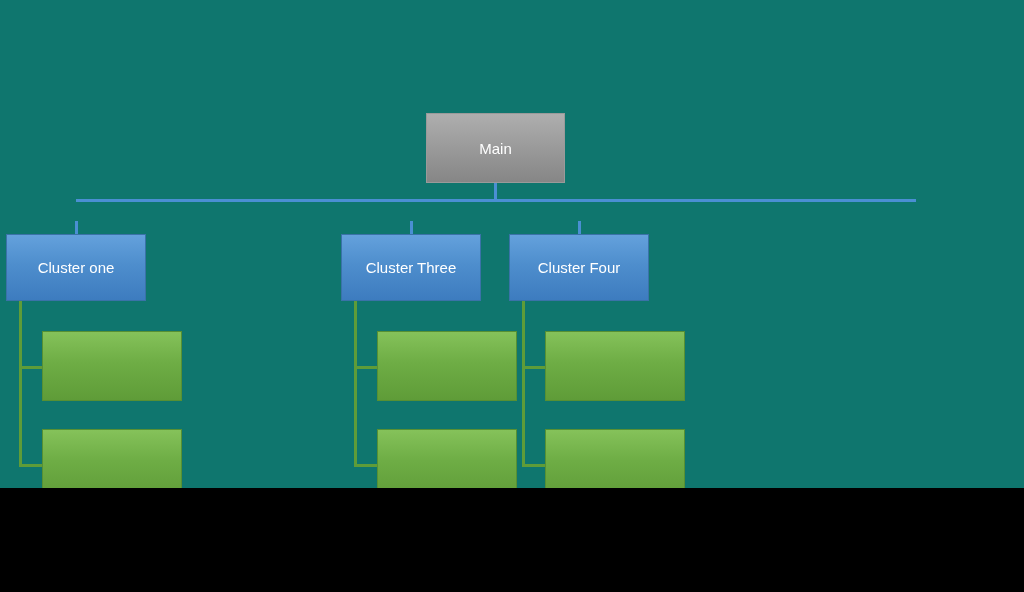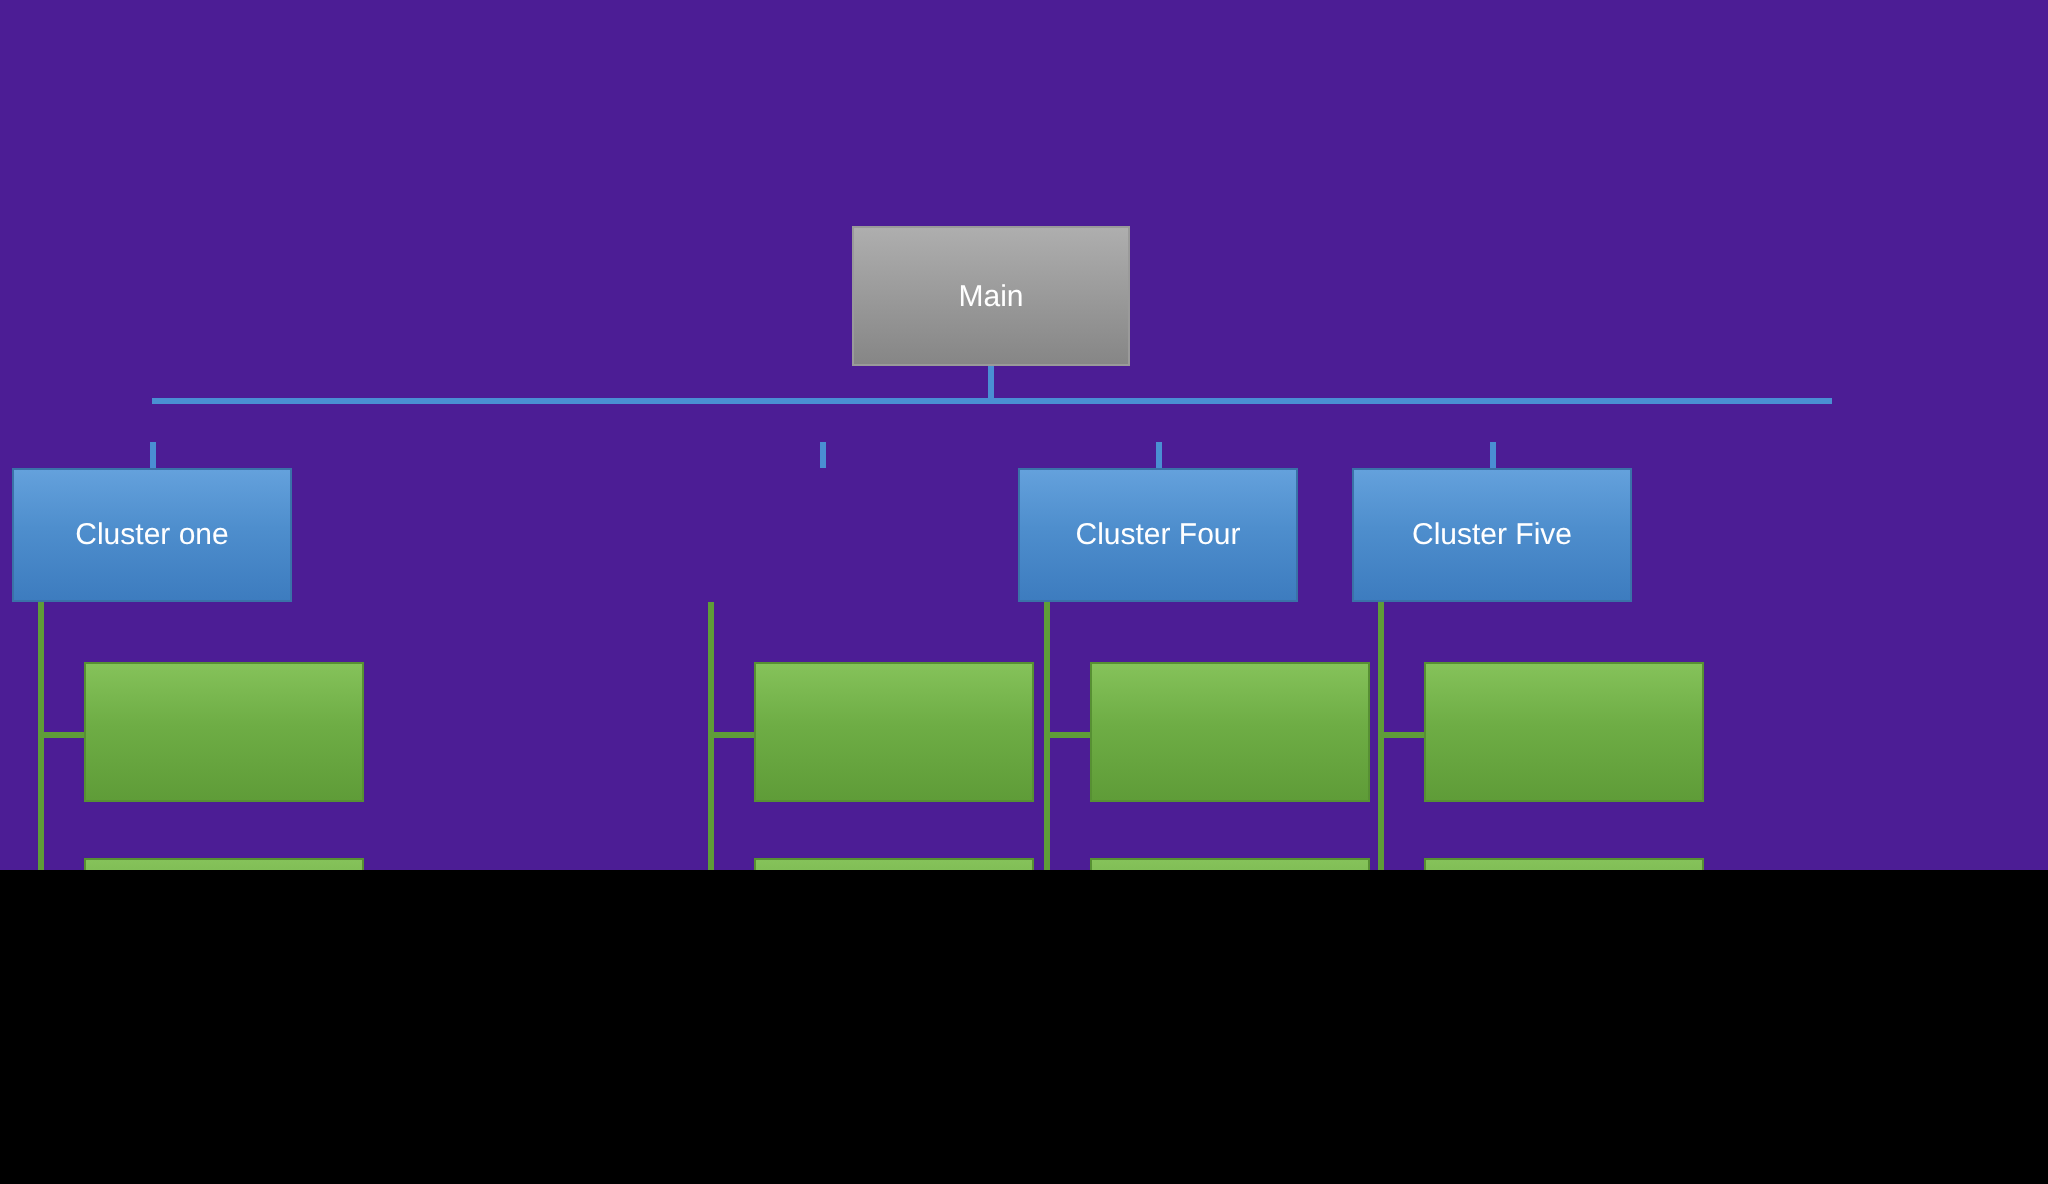"Main" #canvas { background: #4c1d95 -> #0f766e; height: 435px -> 488px }
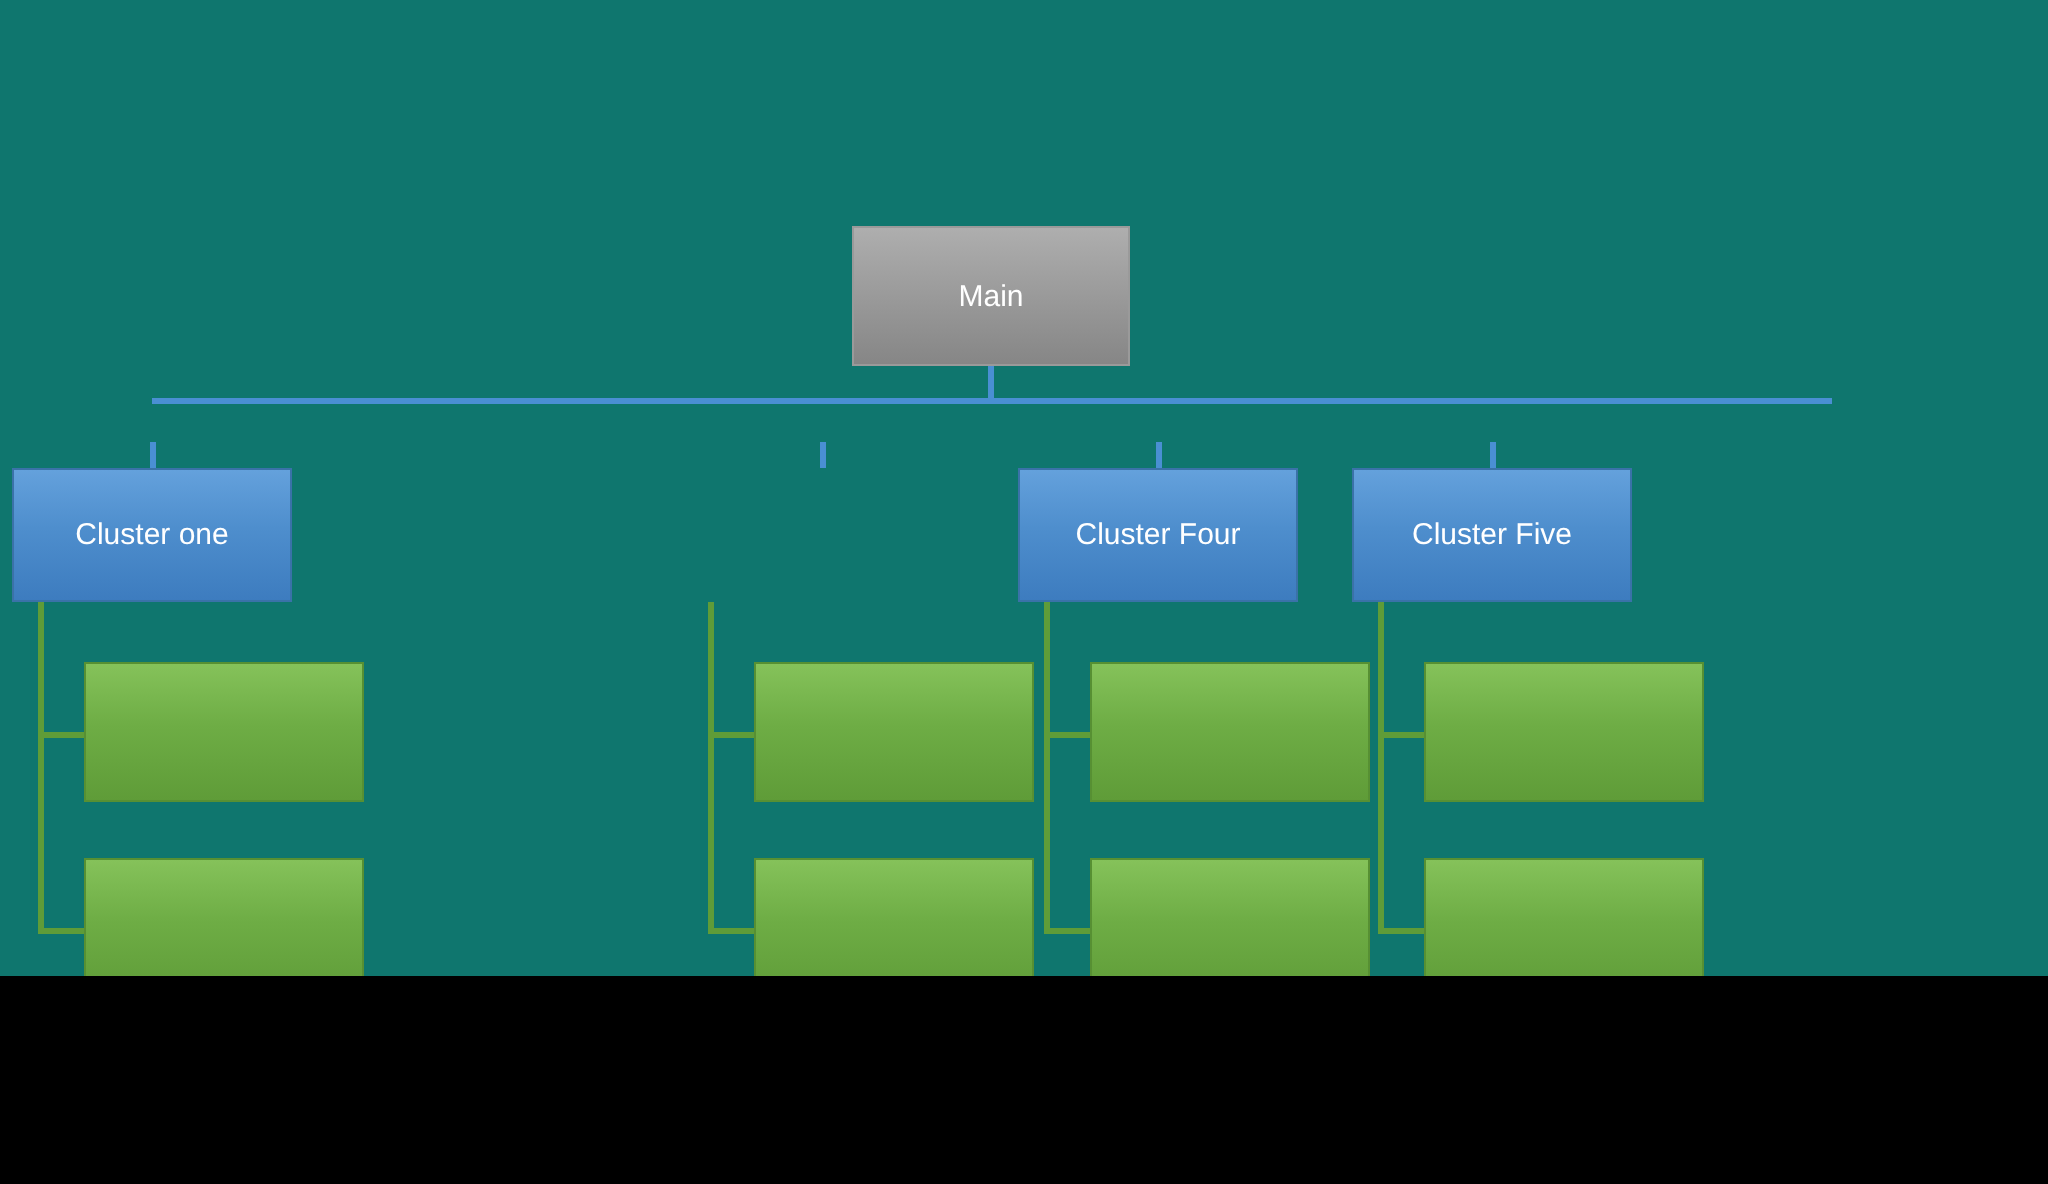"Cluster Three" div.node { html: none -> <div> <span>Cluster Three</span> </div> }
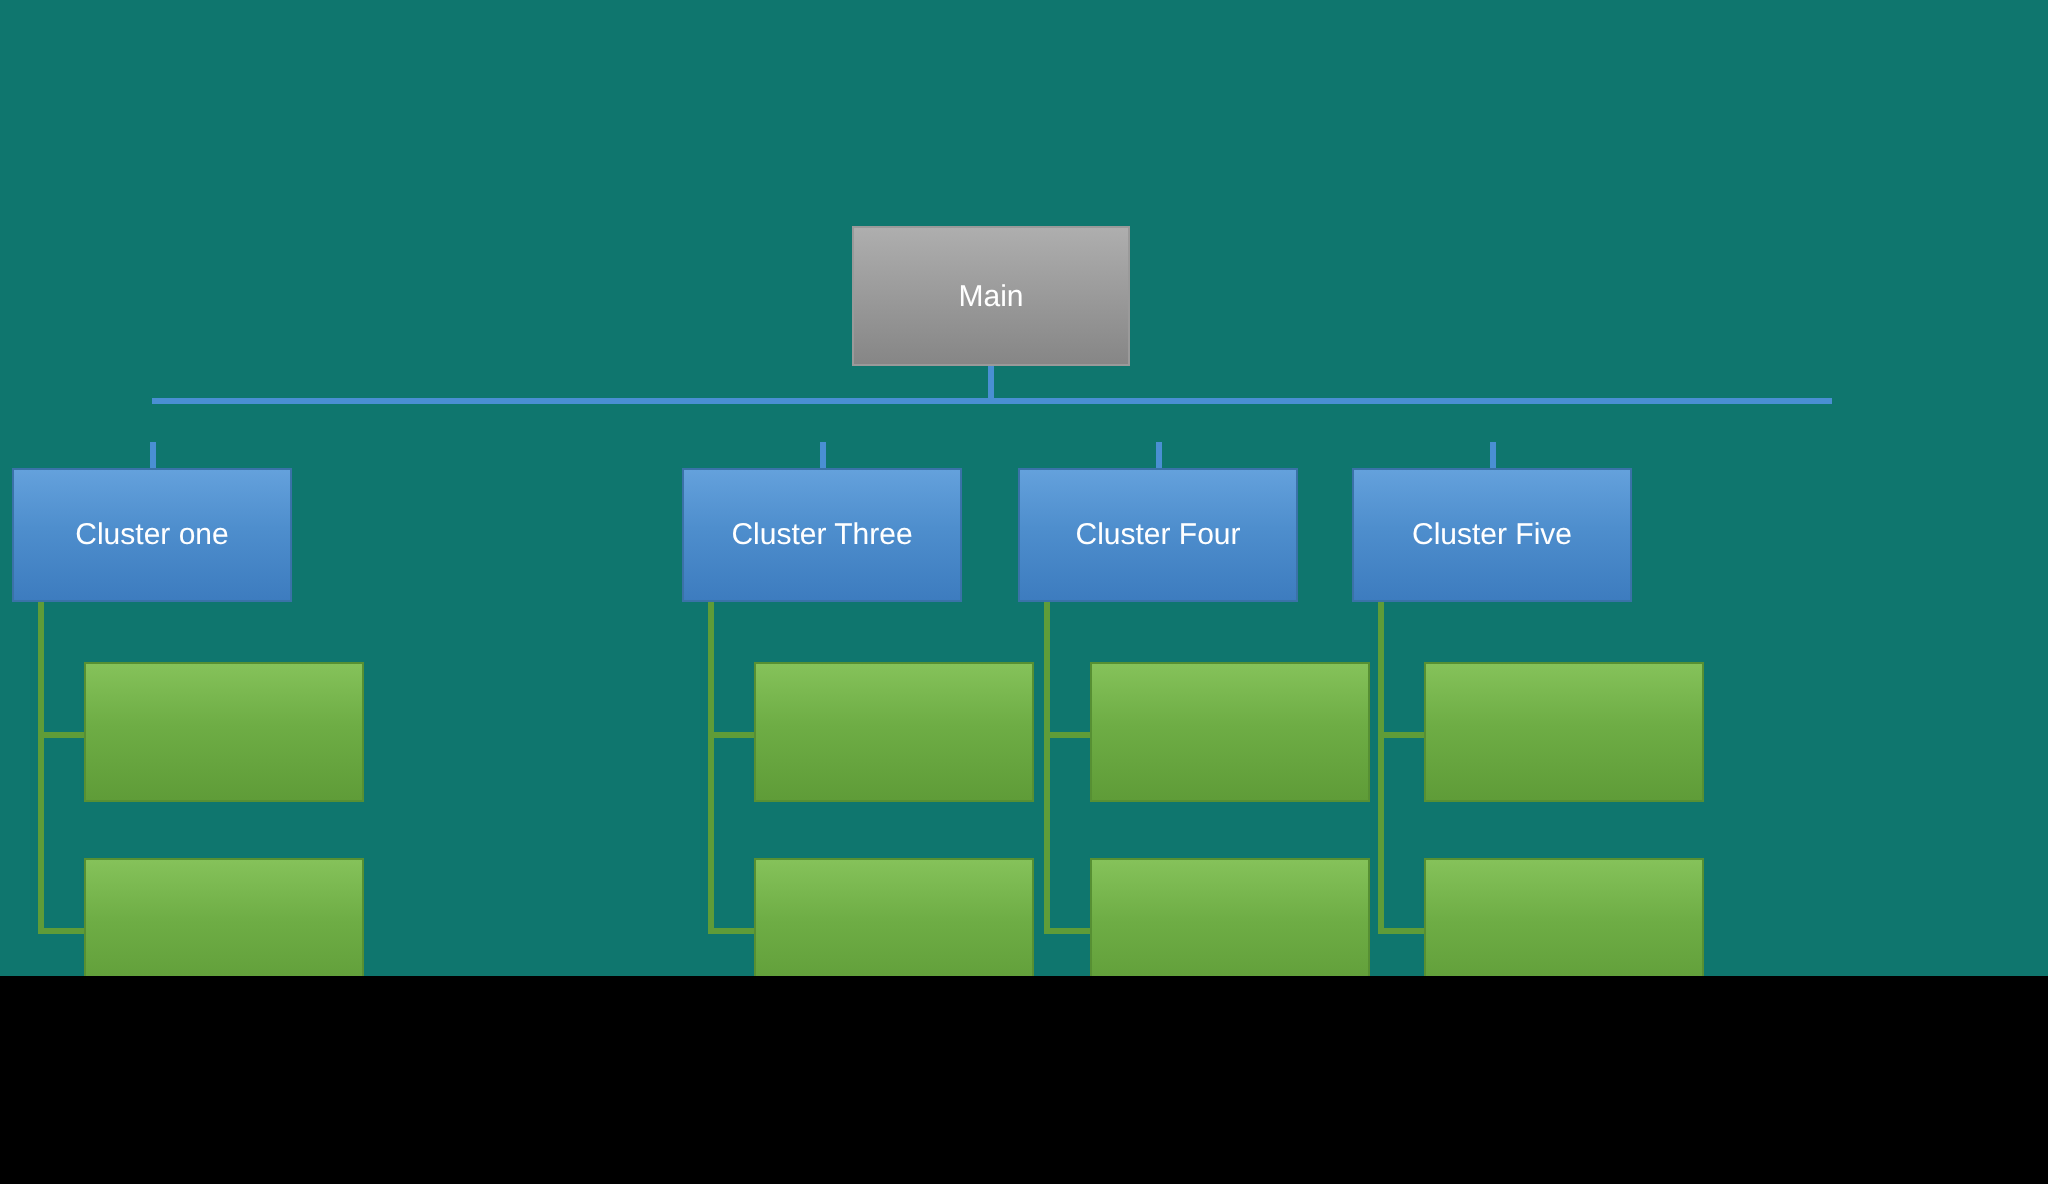"Cluster Five" div.cluster-group { html: <div> <div></div> <div> <span>Cluster Five</span> </div> <div></div> <div></div> <div></div> <div> <span></span> </div> <div> <span></span> </div> </div> -> none }
